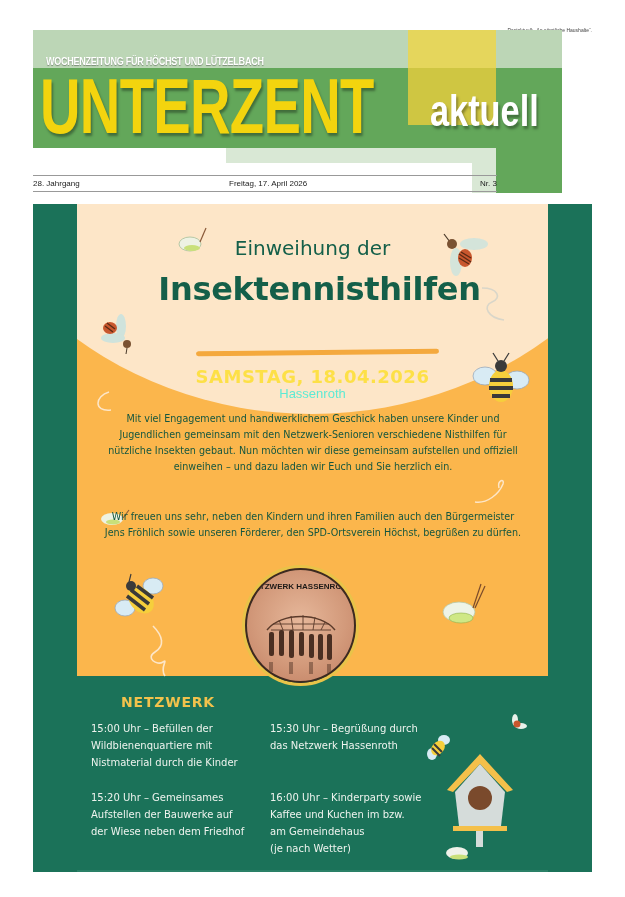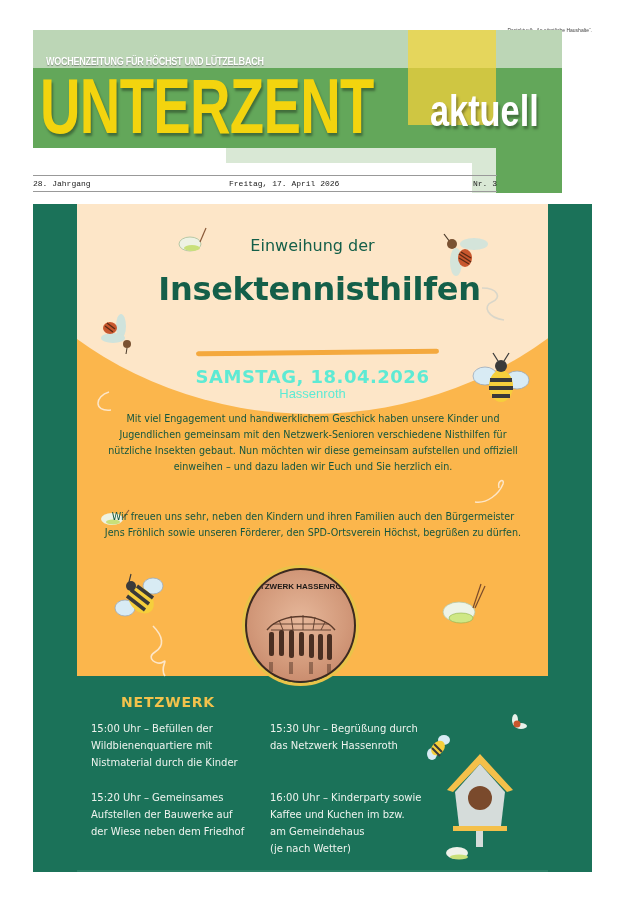"28. Jahrgang" .issue-bar { font-family: Liberation Mono, monospace -> Liberation Sans, sans-serif }
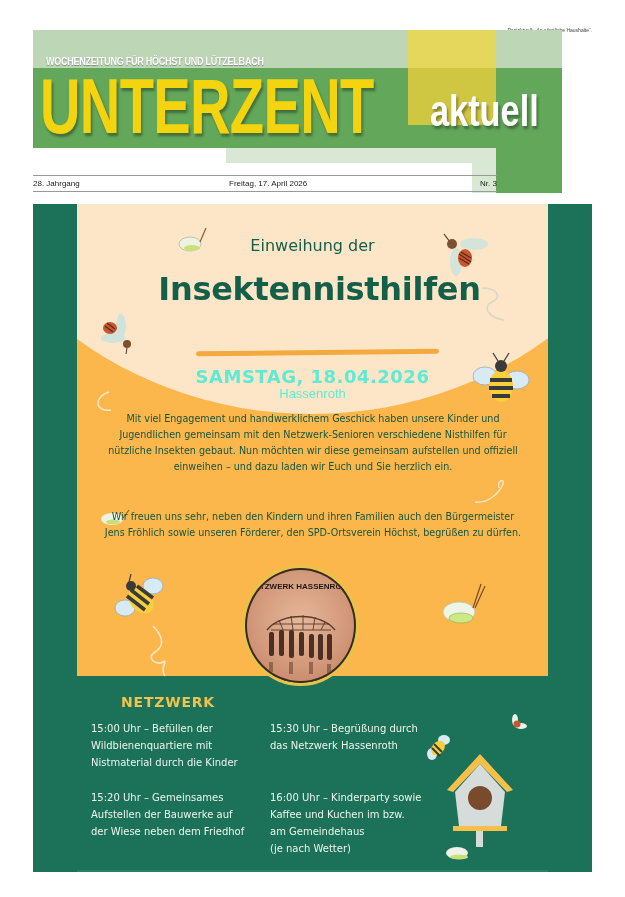"Einweihung der" .p-headline-1 { font-size: 16px -> 20px }
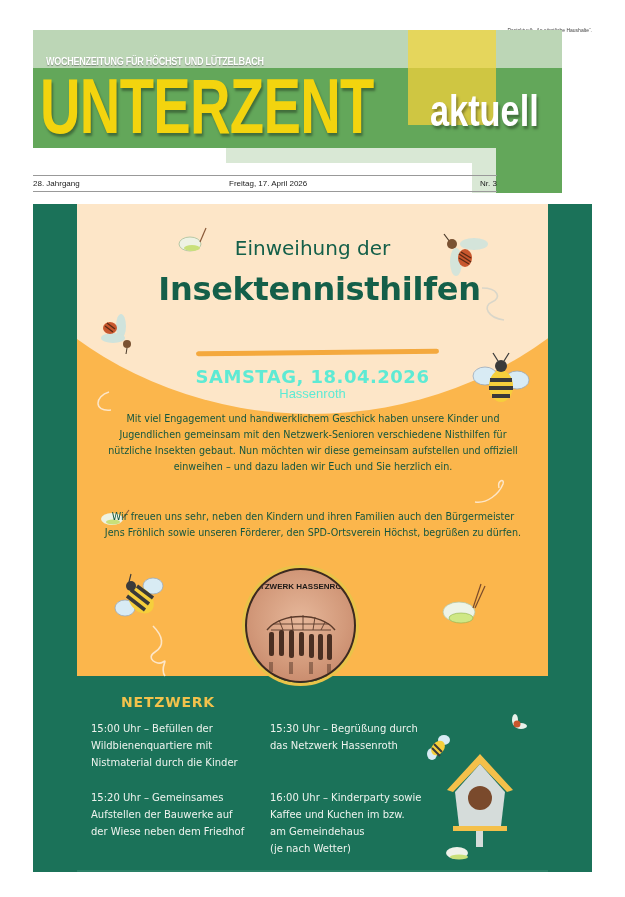"SAMSTAG, 18.04.2026" .p-date { color: #5eead4 -> #fde047 }
